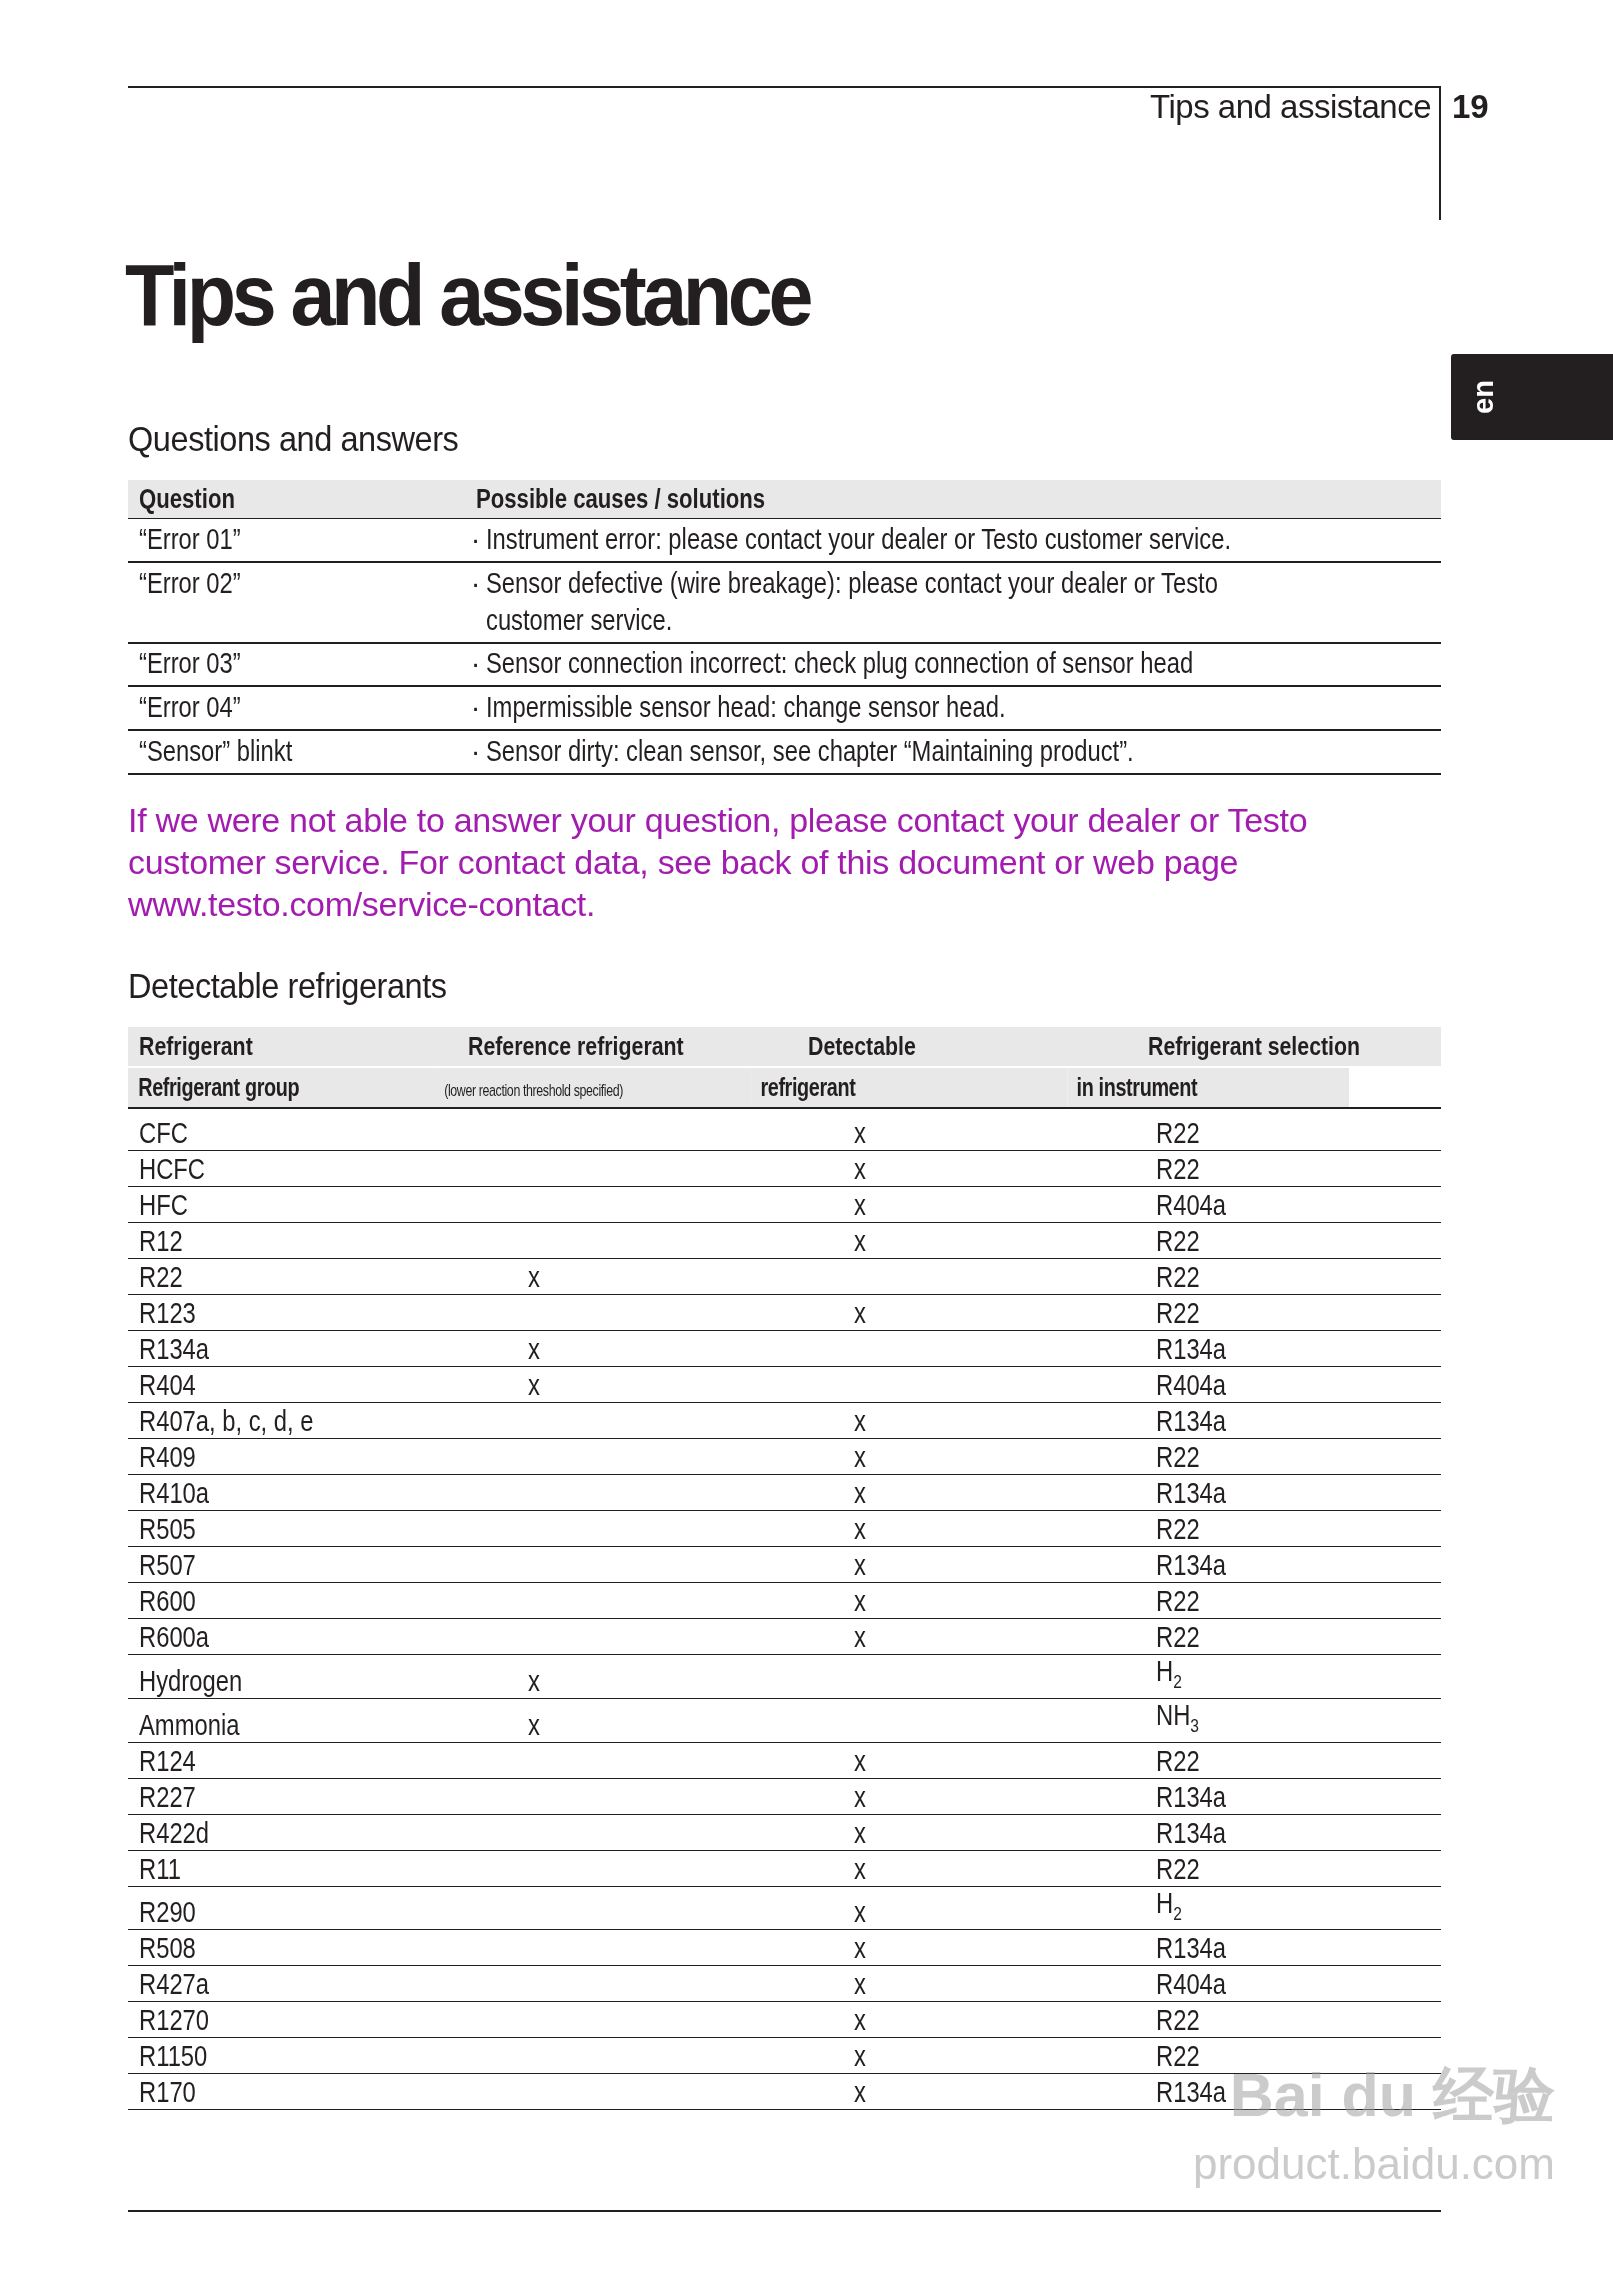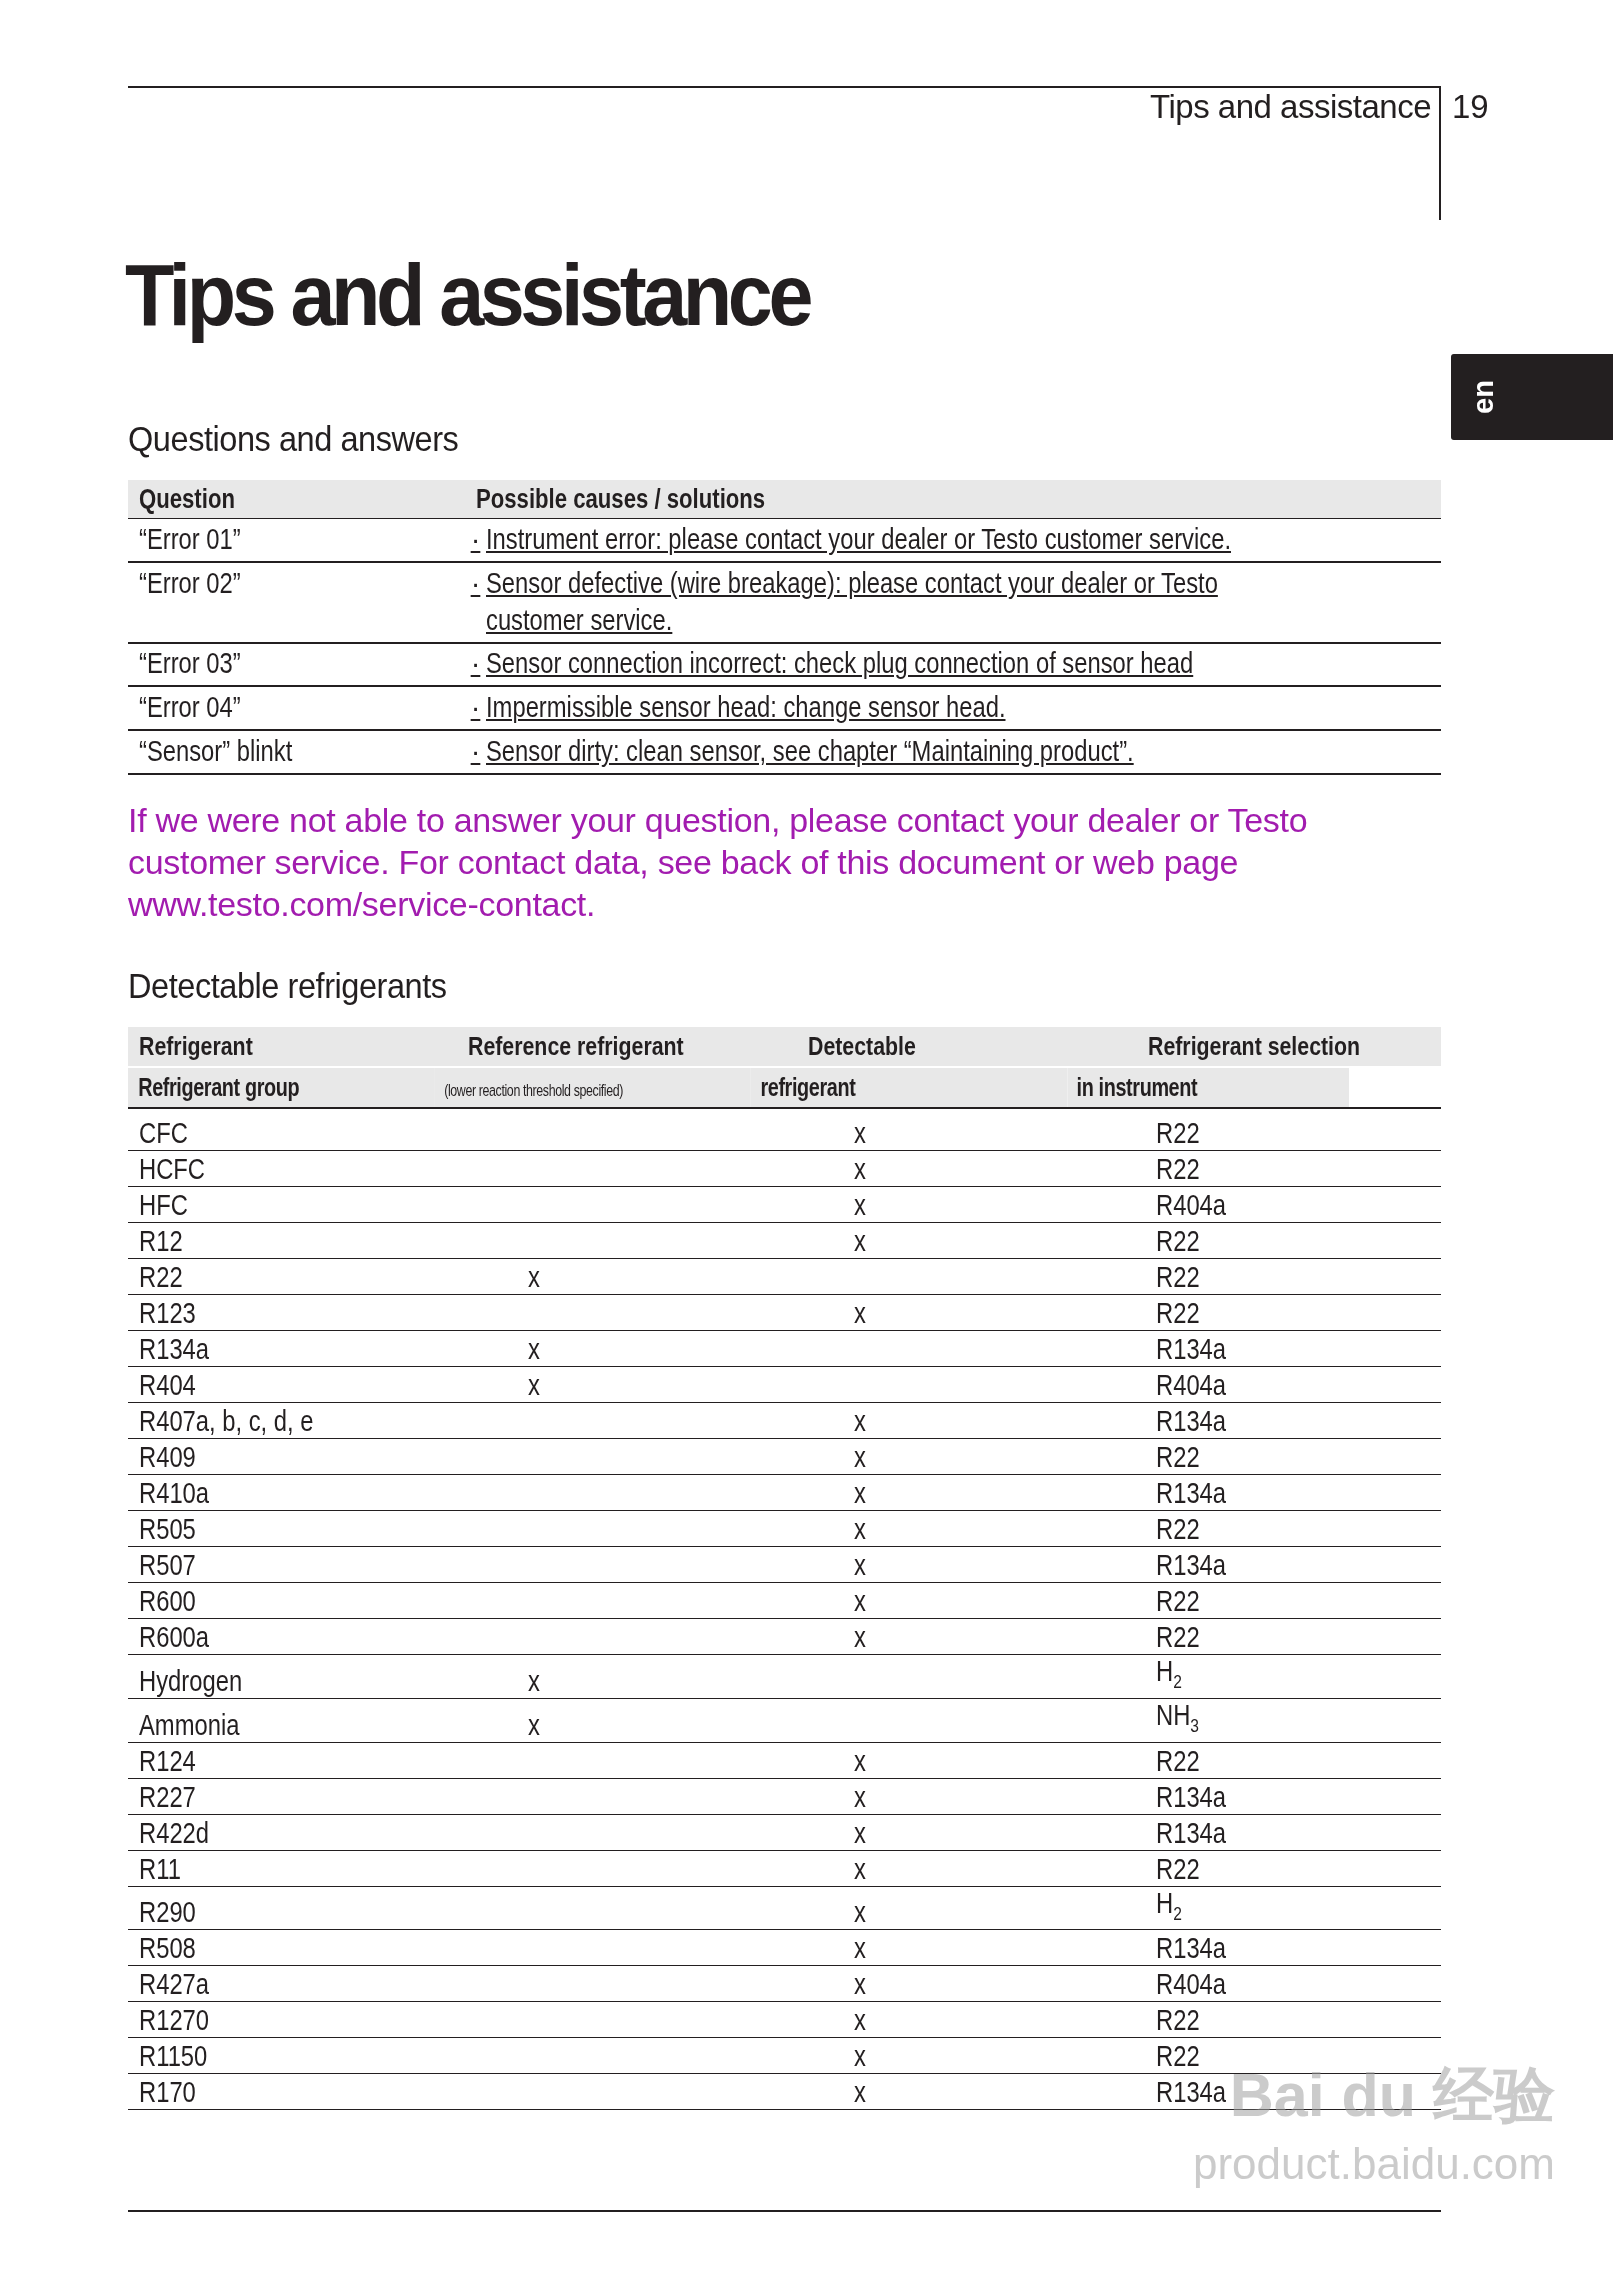"19" .hdr-page { font-weight: normal -> bold }
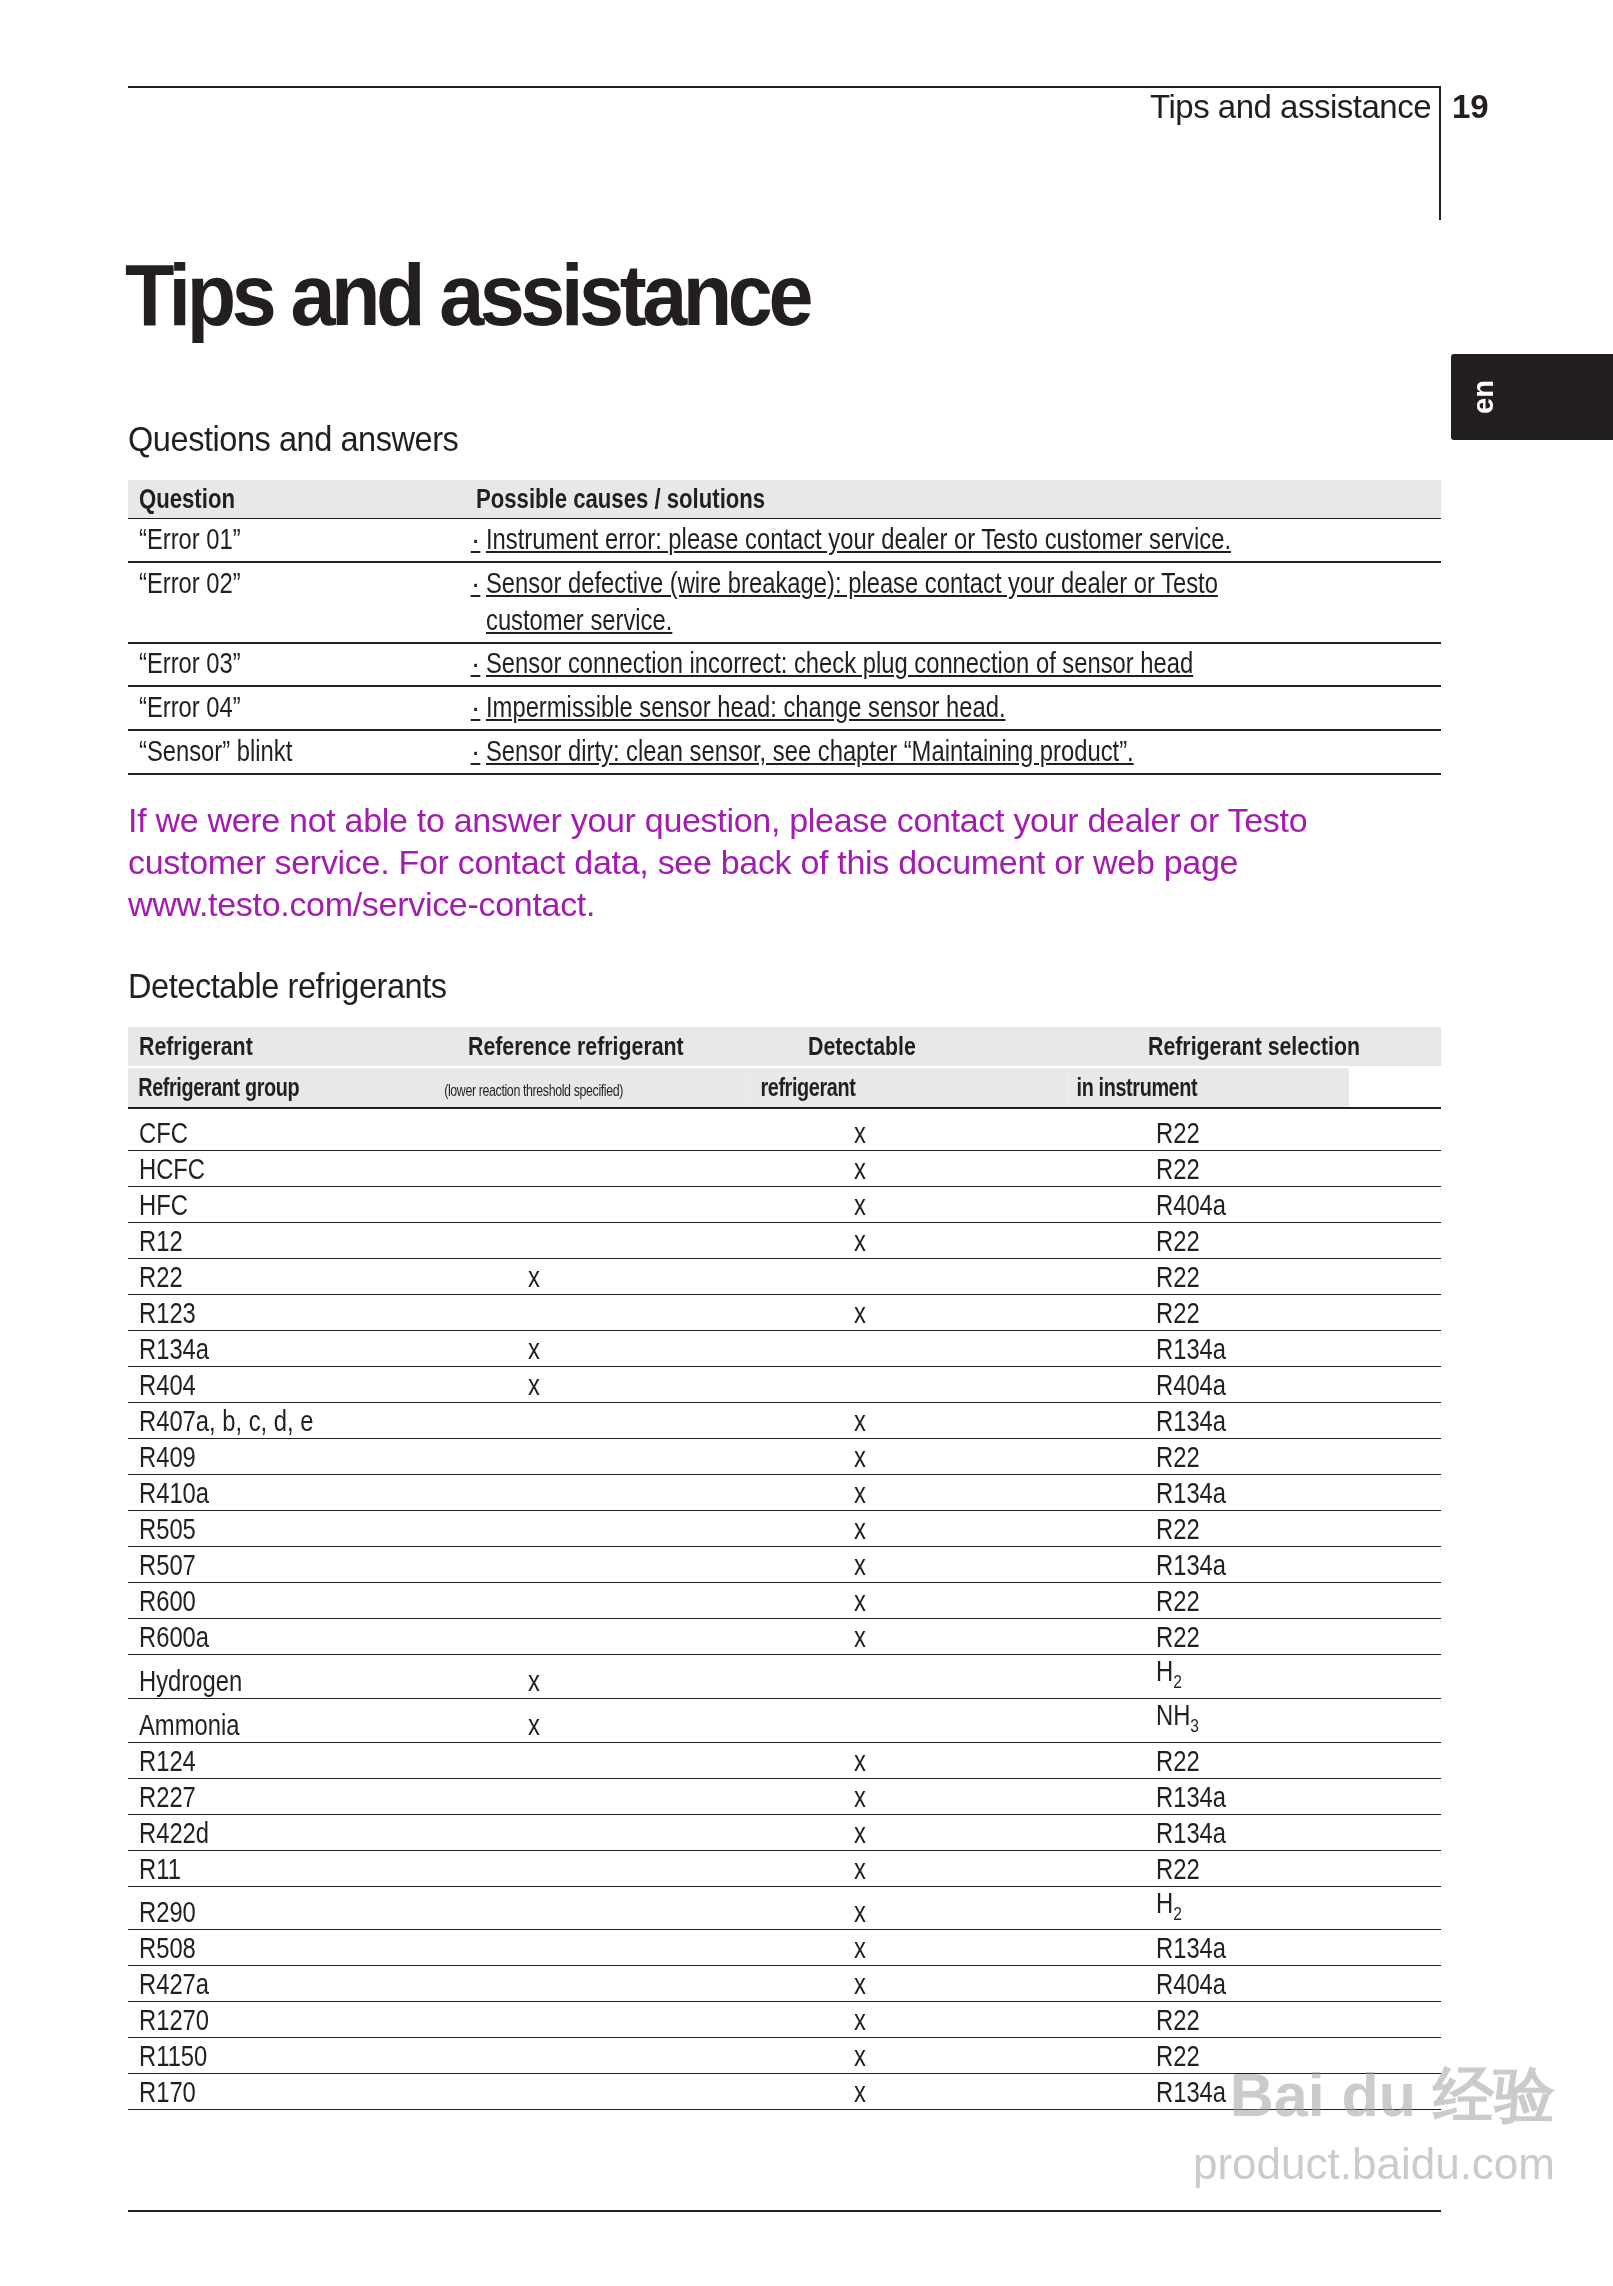"Question" .qa { text-decoration: underline -> none }
